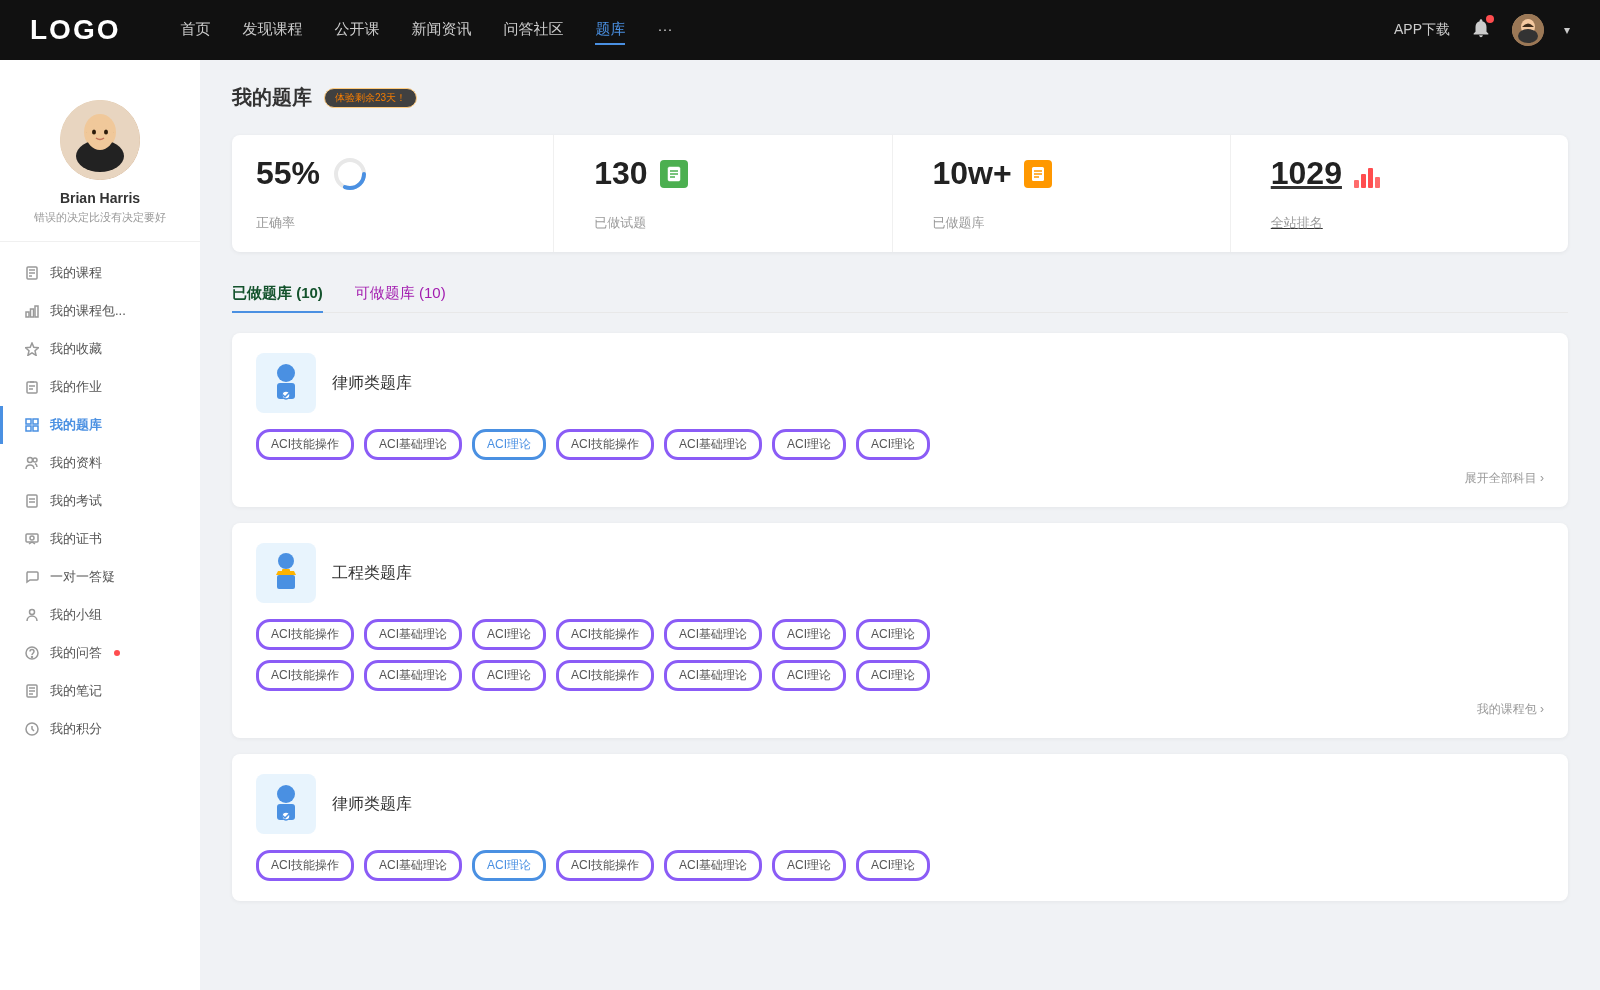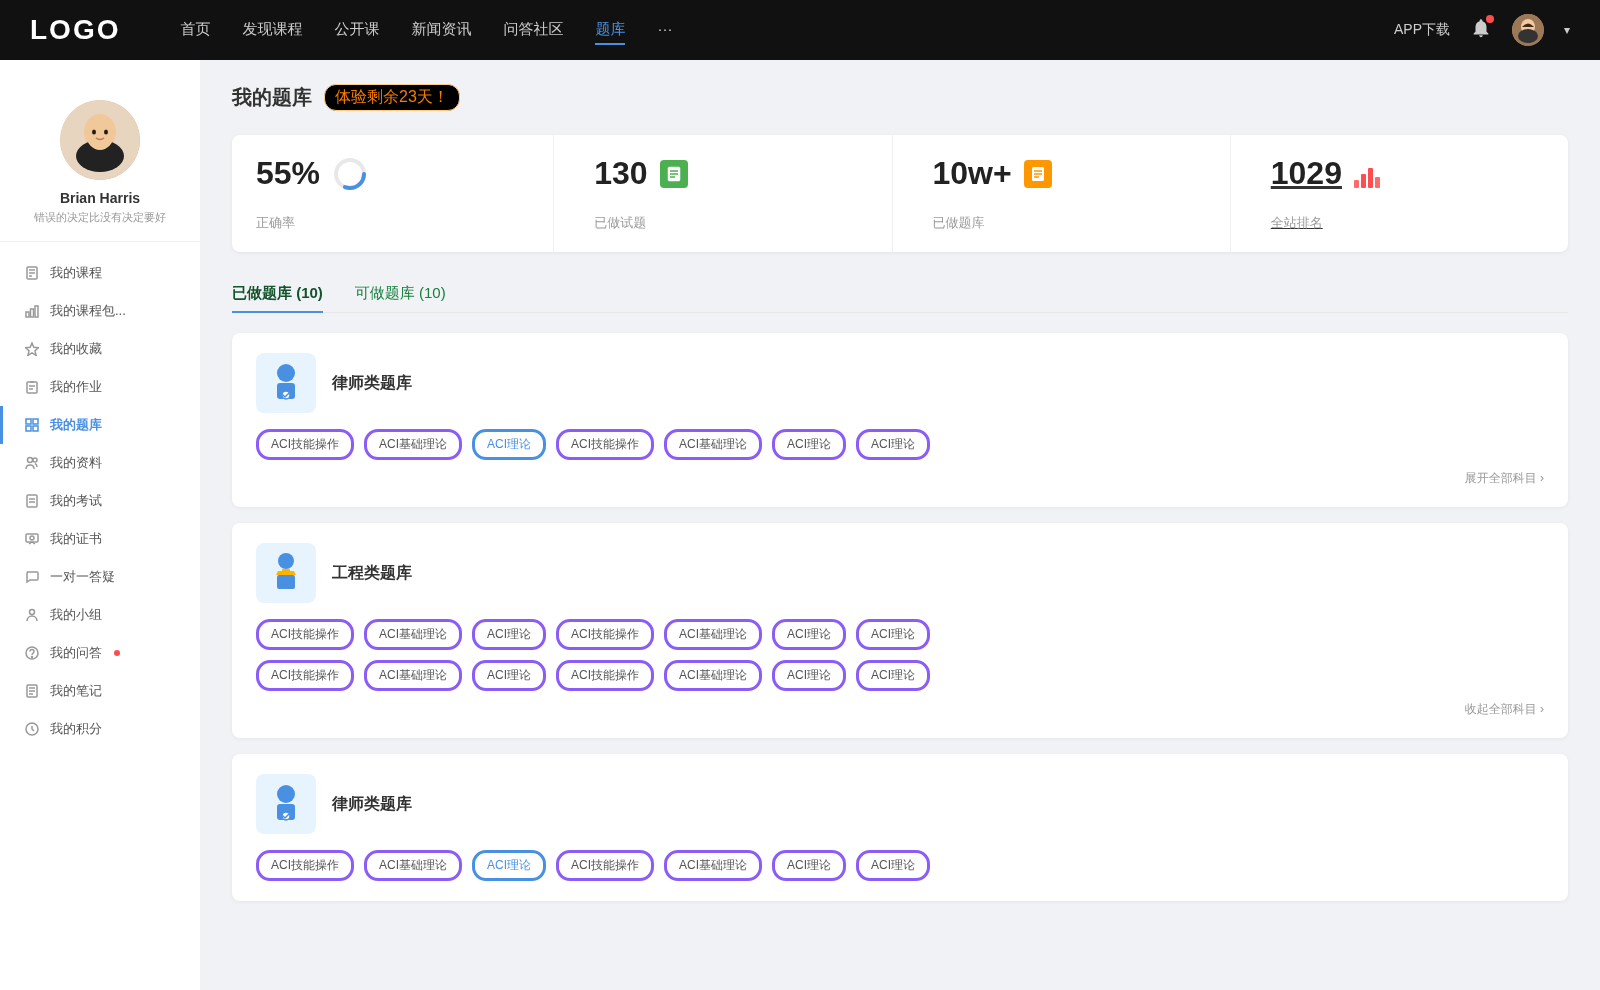"体验剩余23天！" .trial-badge { background: #000000 -> #404040; font-size: 16px -> 10px }
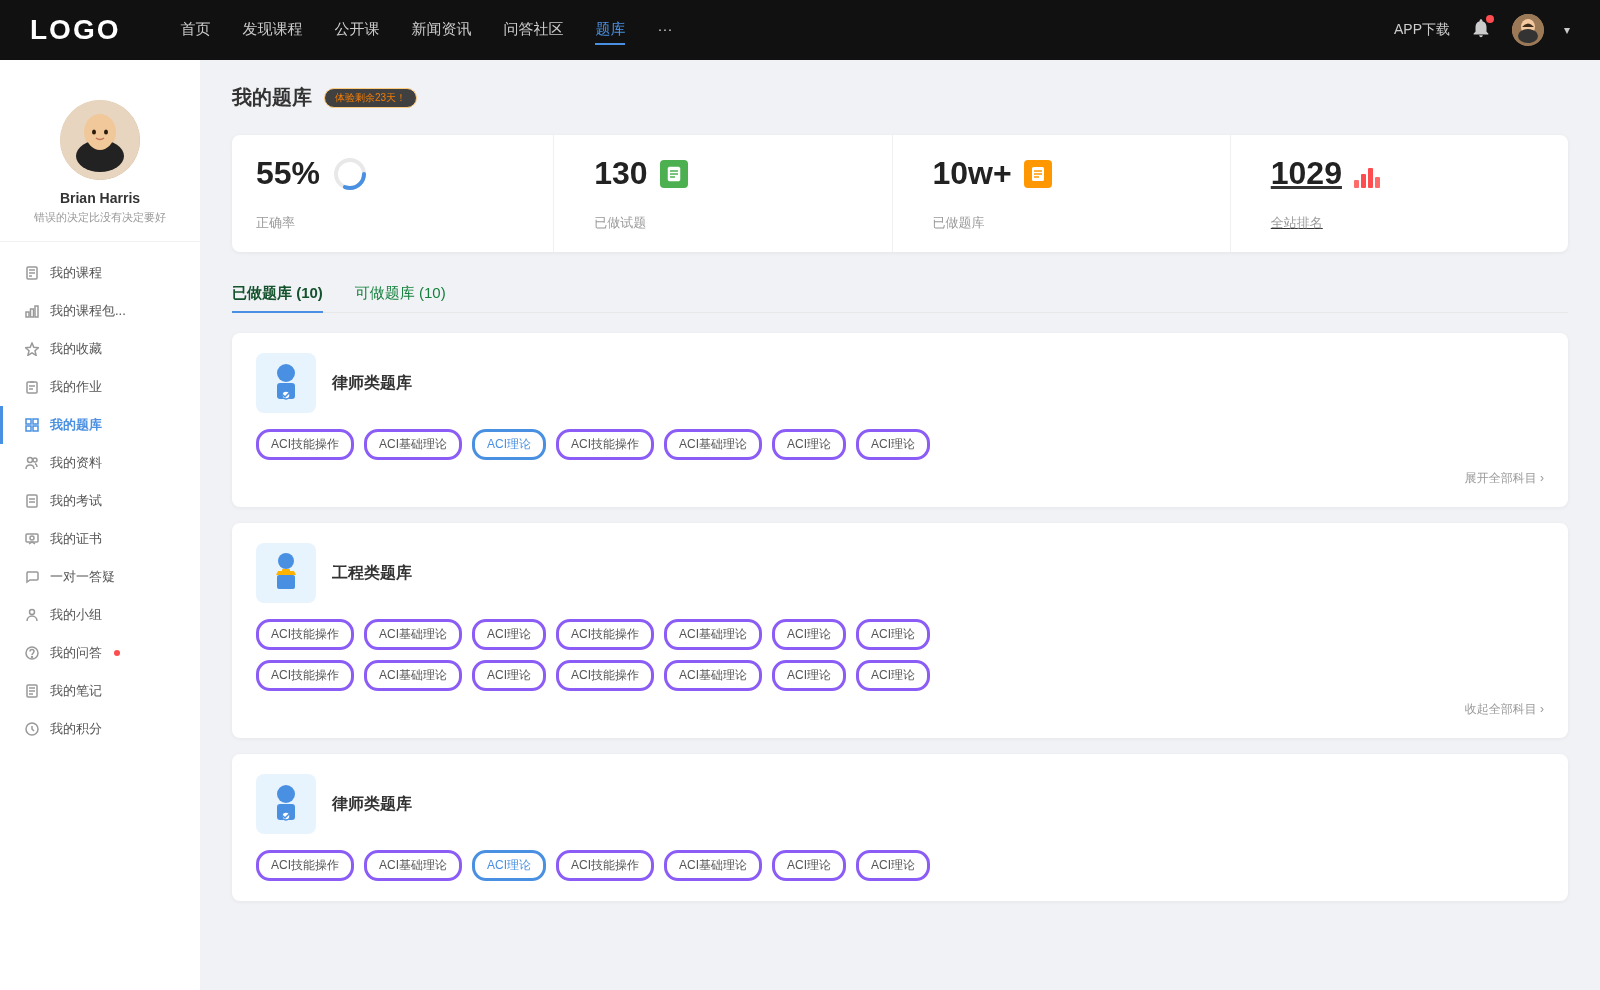"可做题库 (10)" .tab { color: #15803d -> #a21caf }
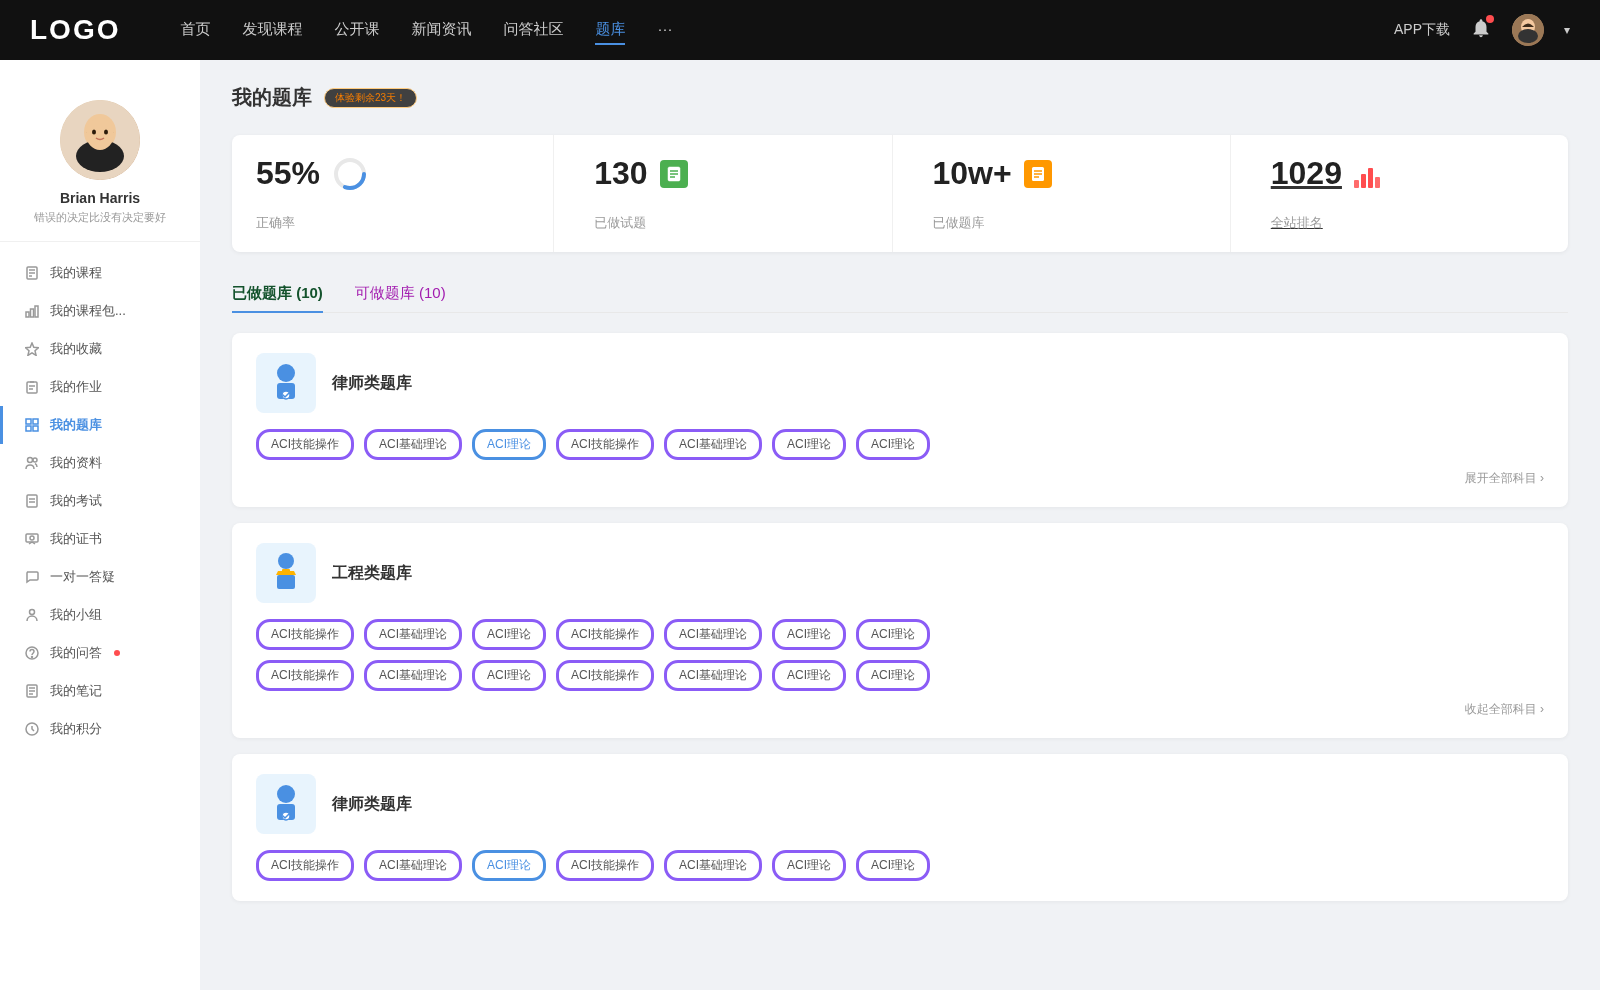"律师类题库" .qbank-title { font-weight: 700 -> 400 }
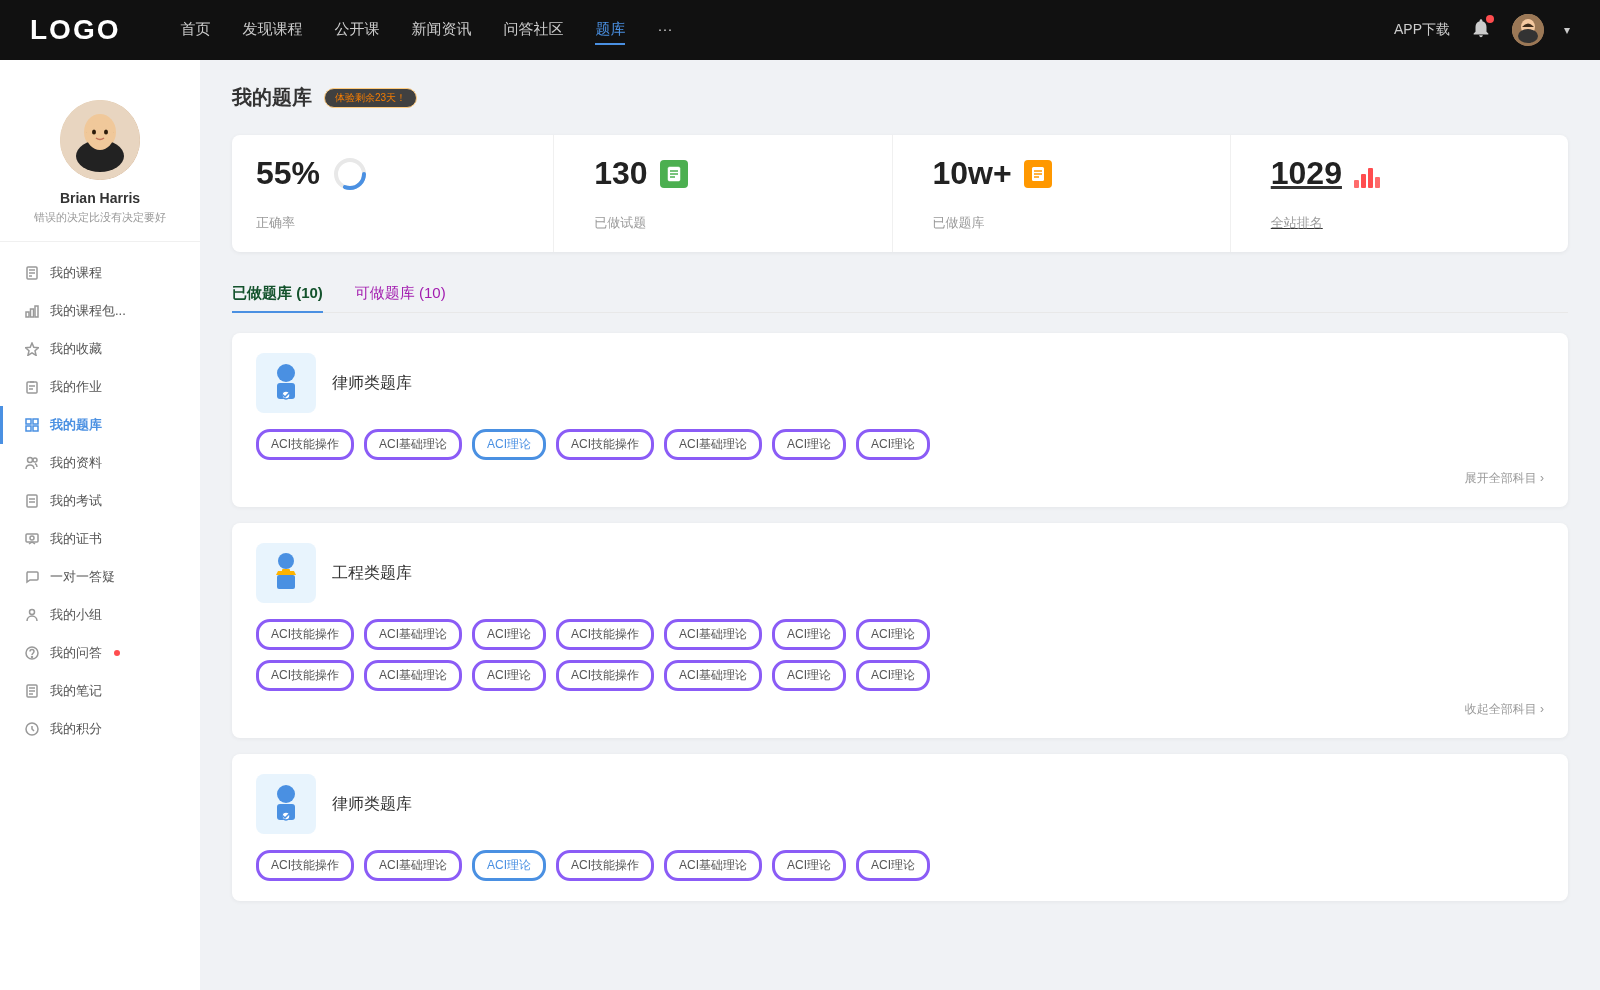"收起全部科目 ›" span.expand-link { text: 收起全部科目 -> 我的课程包 }
